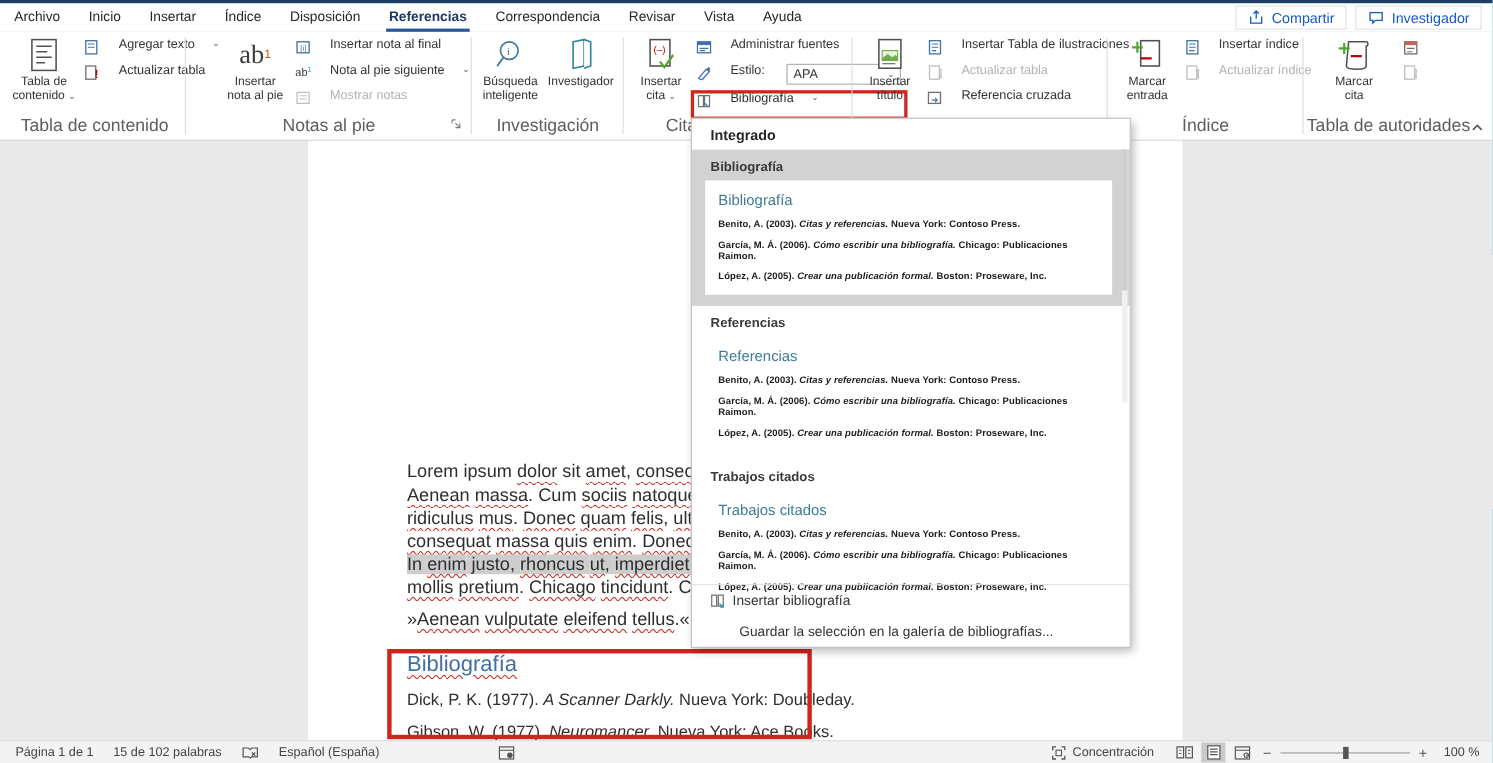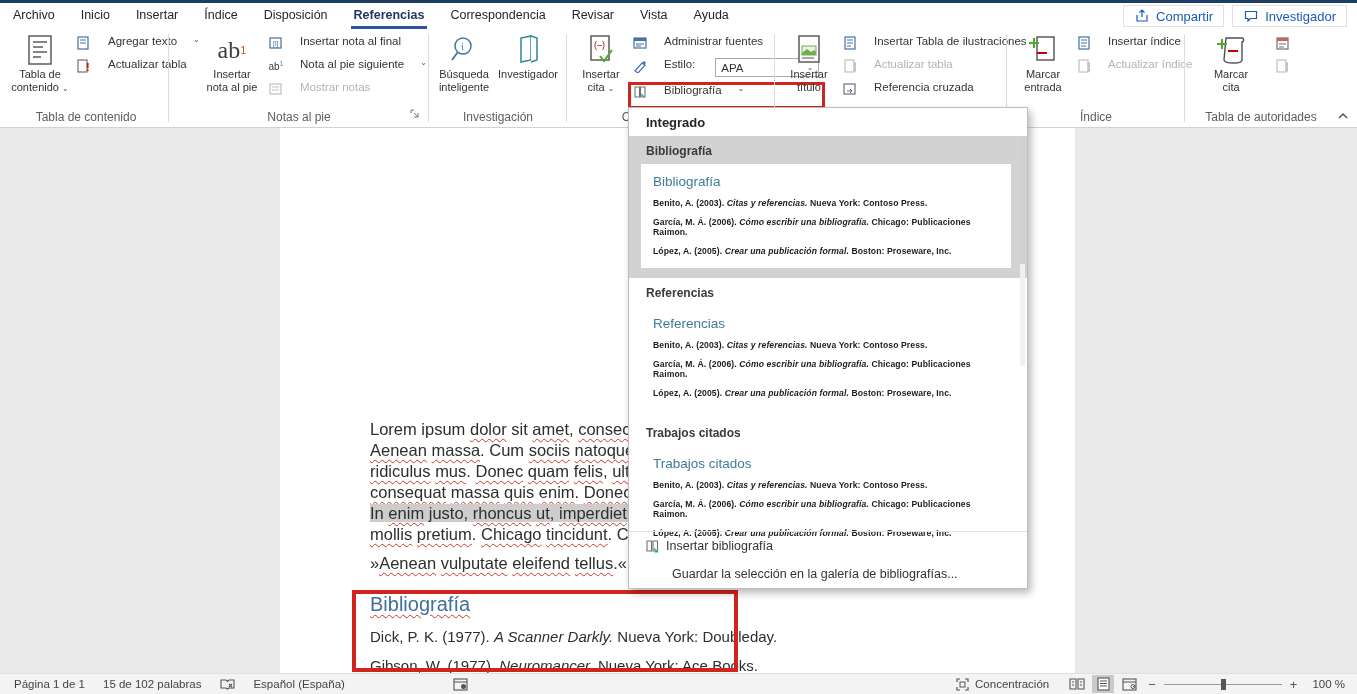"Tabla de contenido" .rgroup .glabel { font-size: 12px -> 16px }
